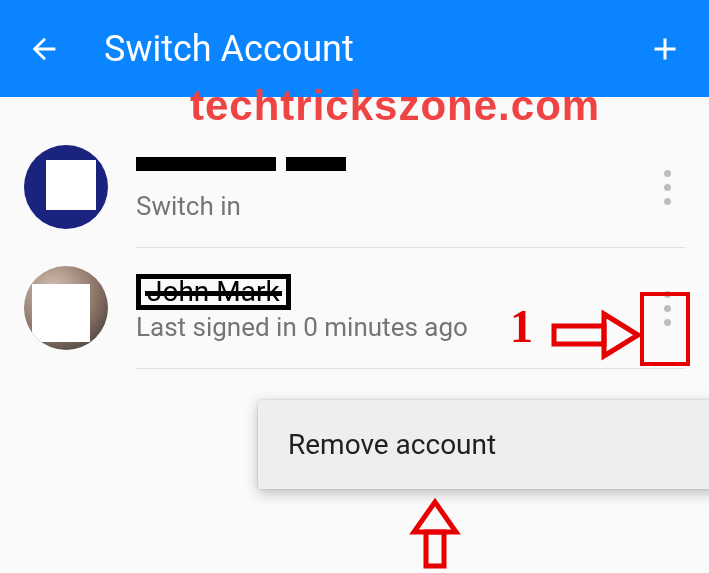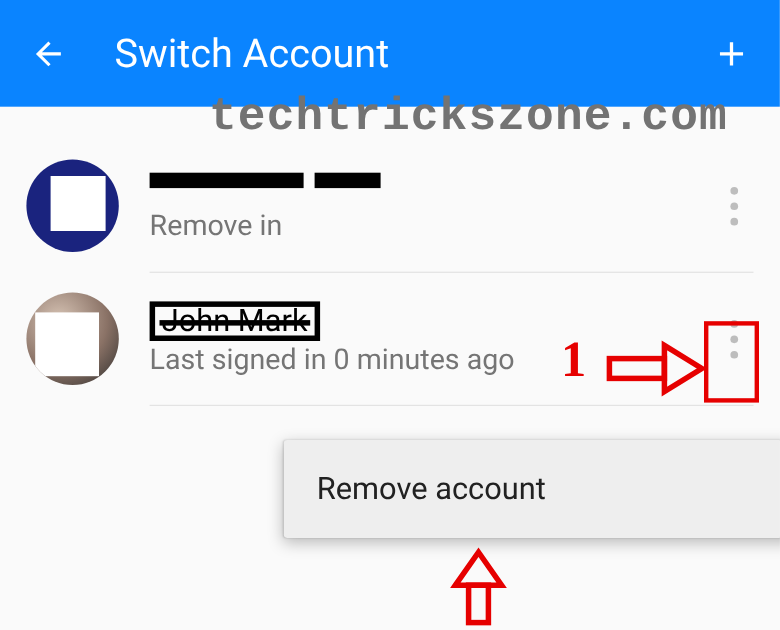"techtrickszone.com" .watermark { color: #737373 -> #ef4444; font-family: Liberation Mono, monospace -> Liberation Sans, sans-serif }
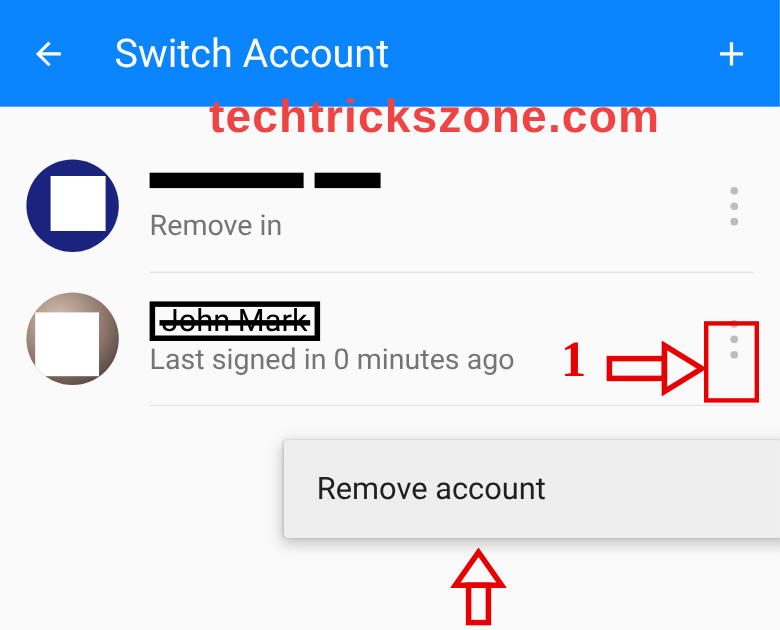"Remove in" div.status { text: Remove -> Switch }
